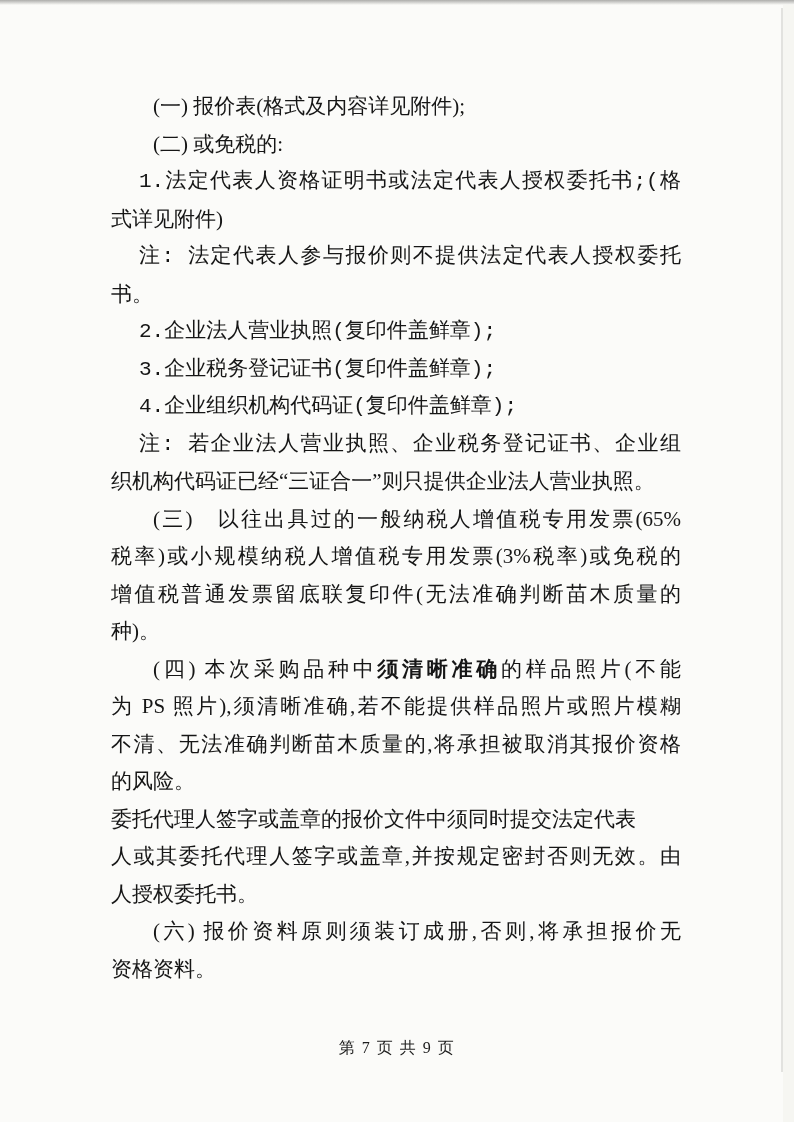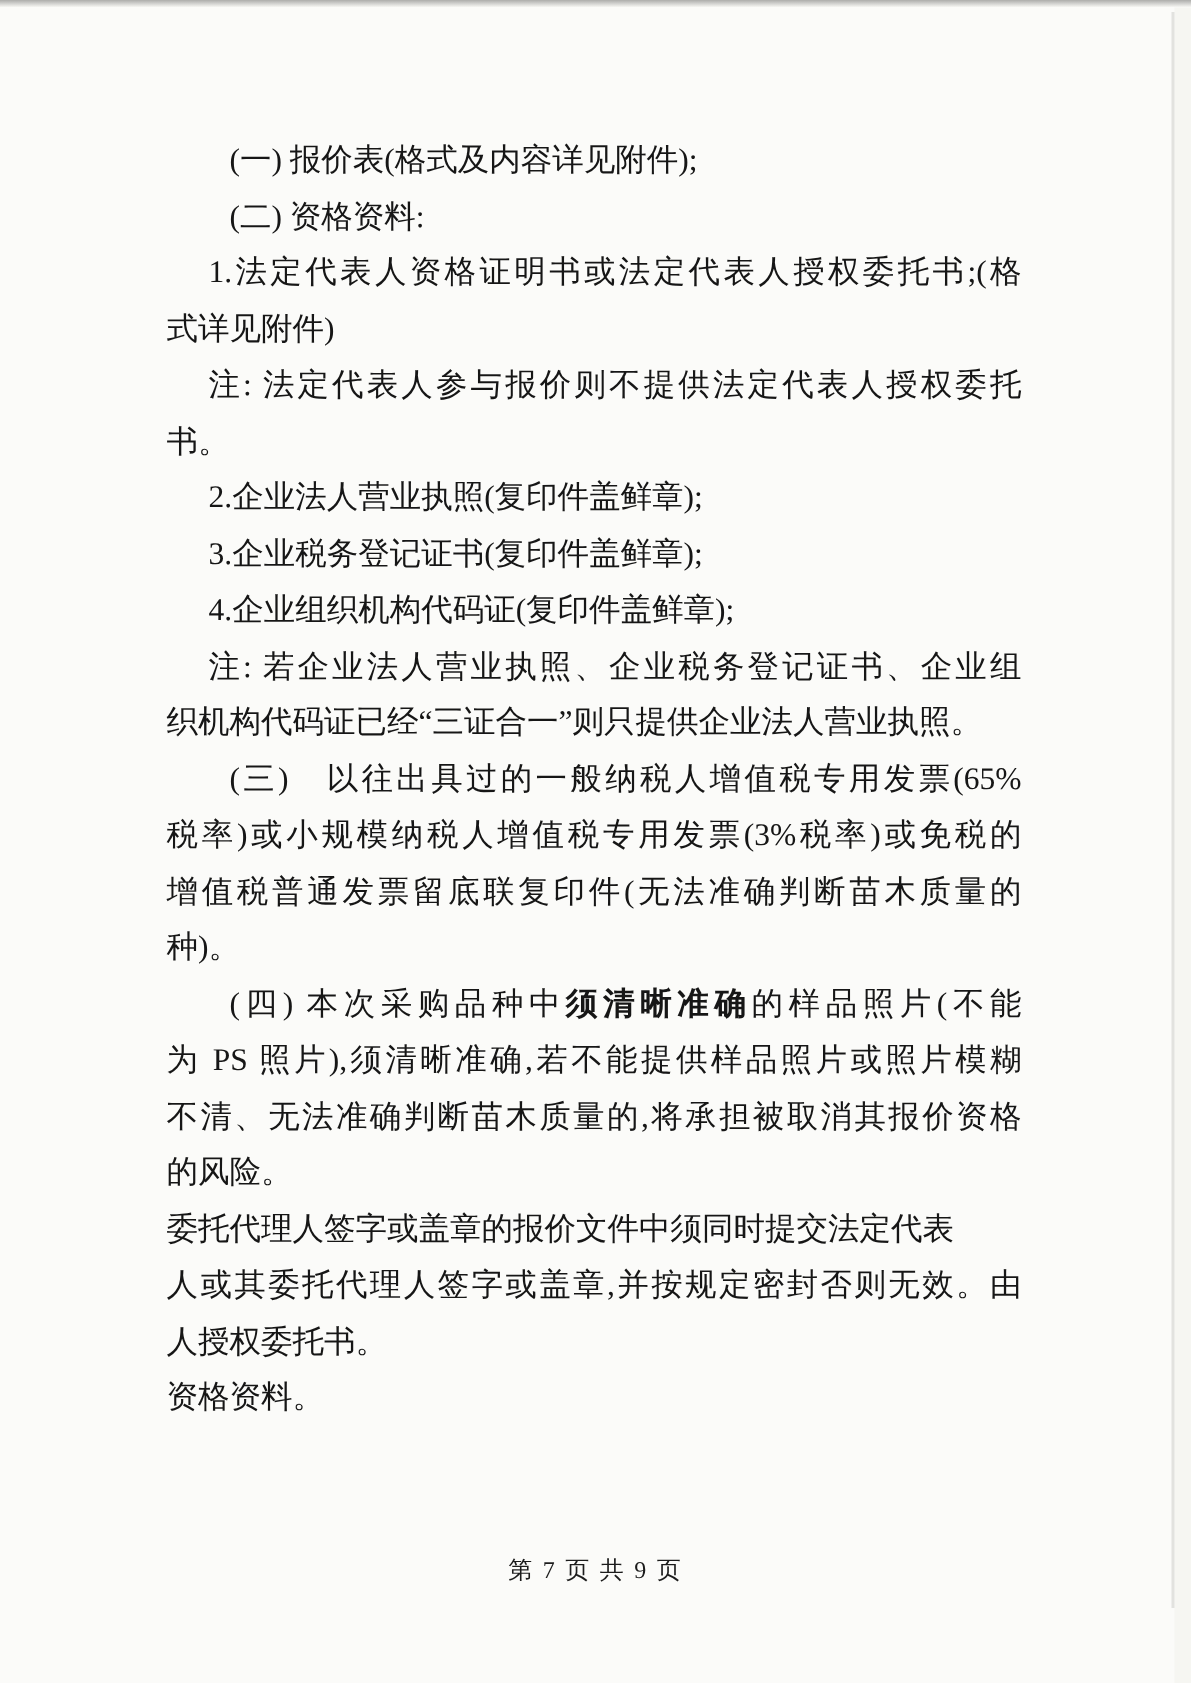"(二) 资格资料:" span.seg { text: 资格资料 -> 或免税的 }
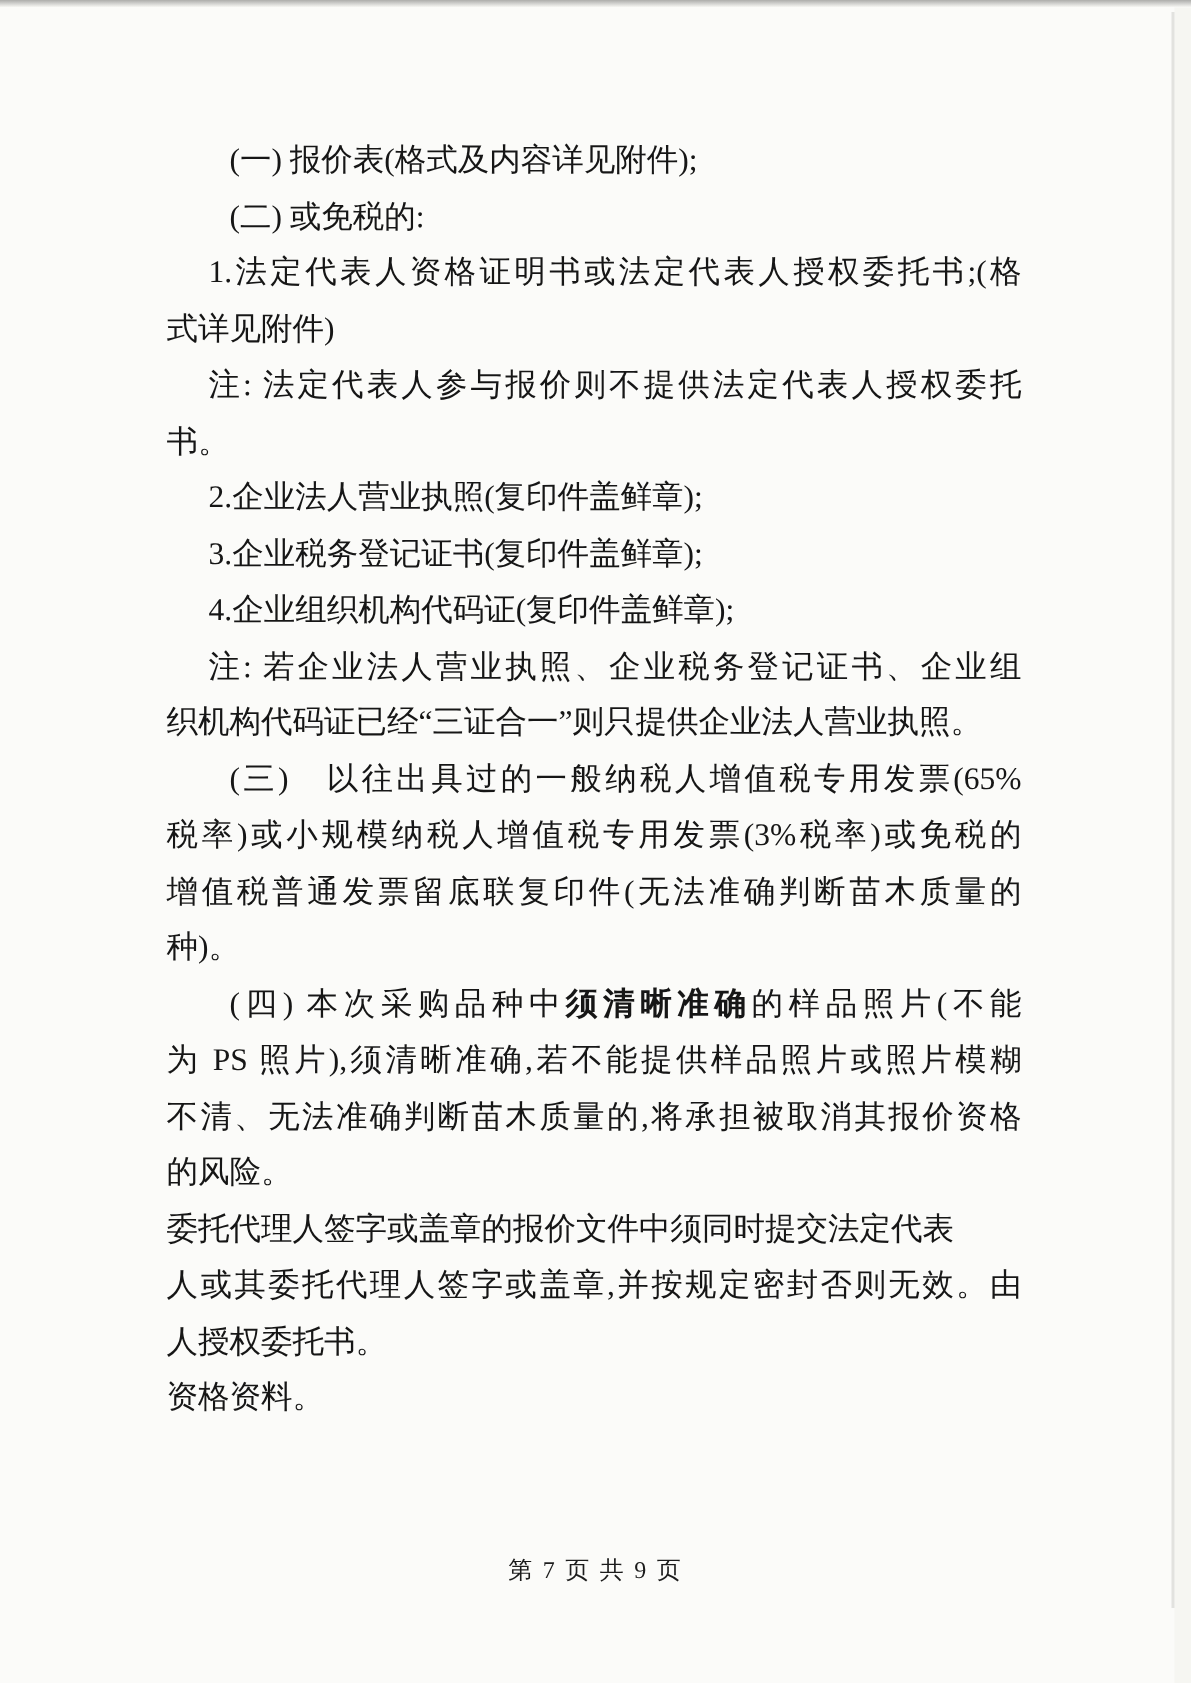"1.法定代表人资格证明书或法定代表人授权委托书;(格" .ind-b { font-family: none -> Liberation Mono, monospace }
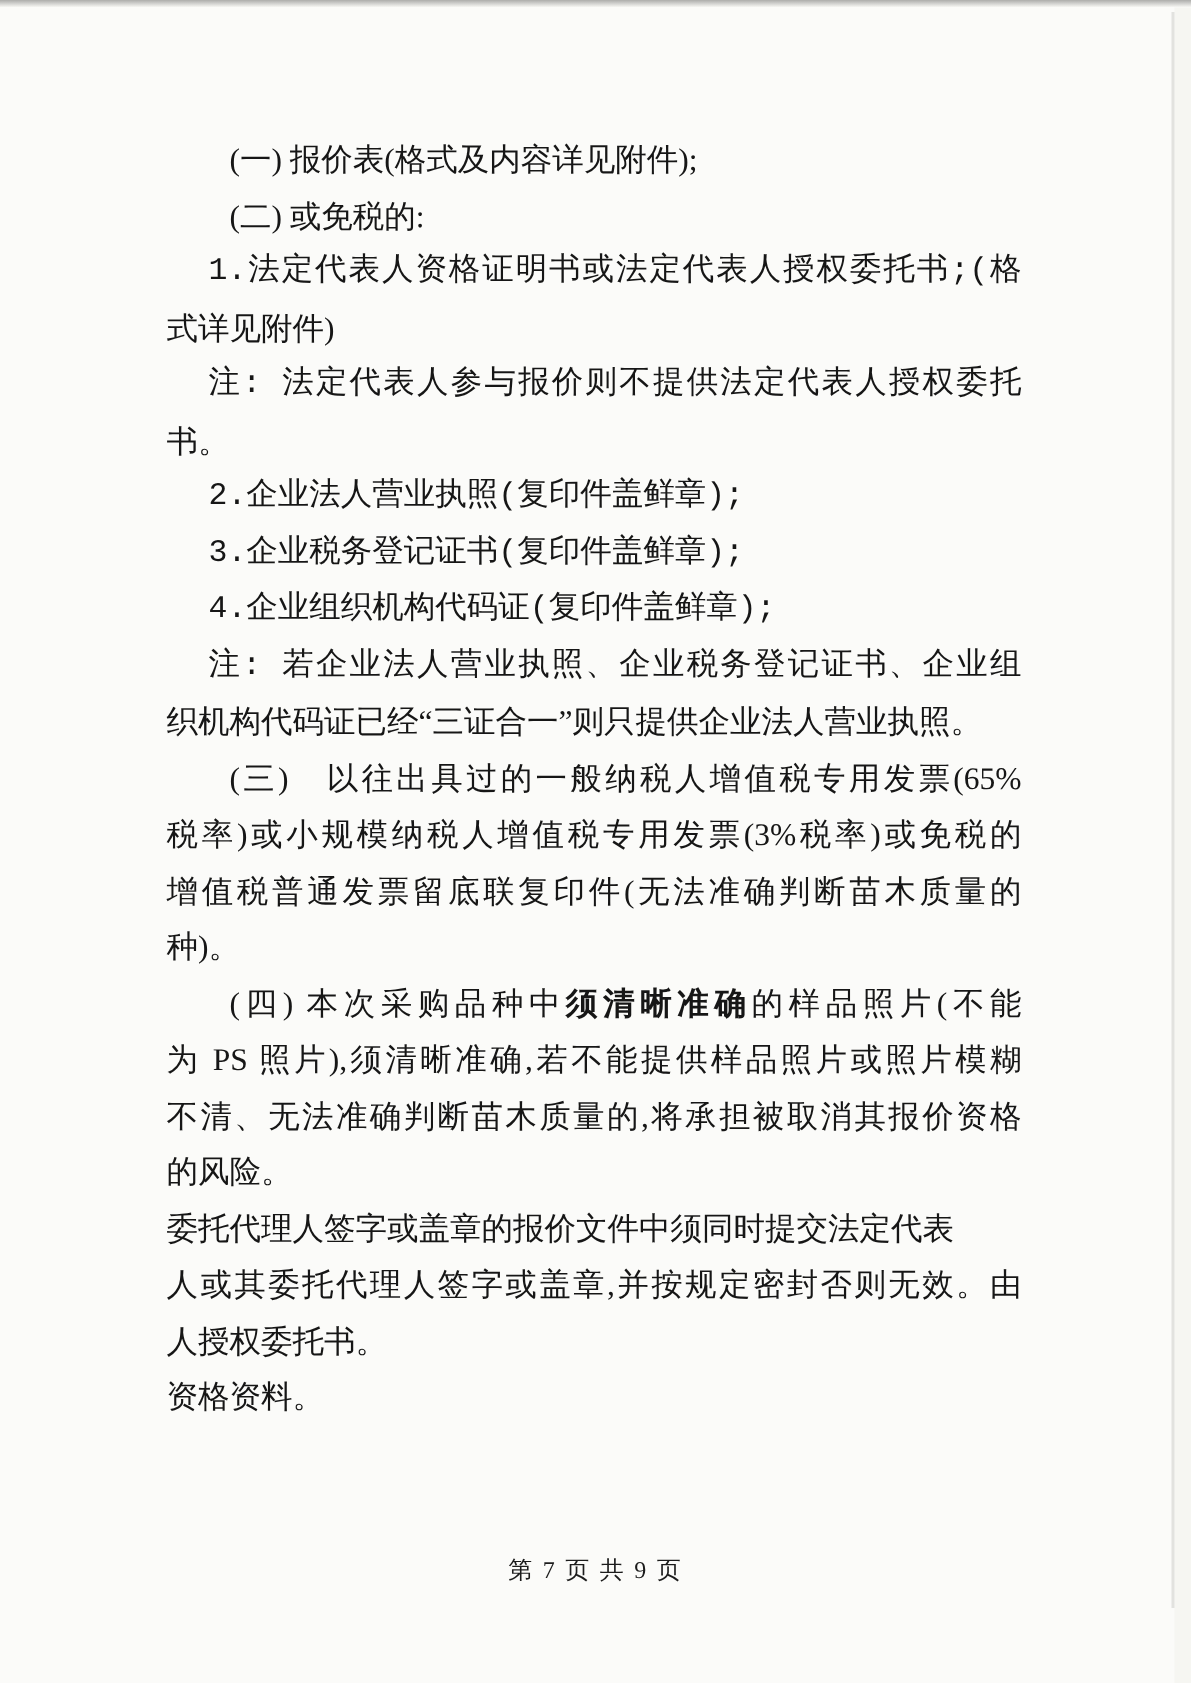"(六) 报价资料原则须装订成册,否则,将承担报价无" div.line { html: none -> <div><span>(六) 报价资料原则须装订成册,否则,将承担报价无</span></div> }
